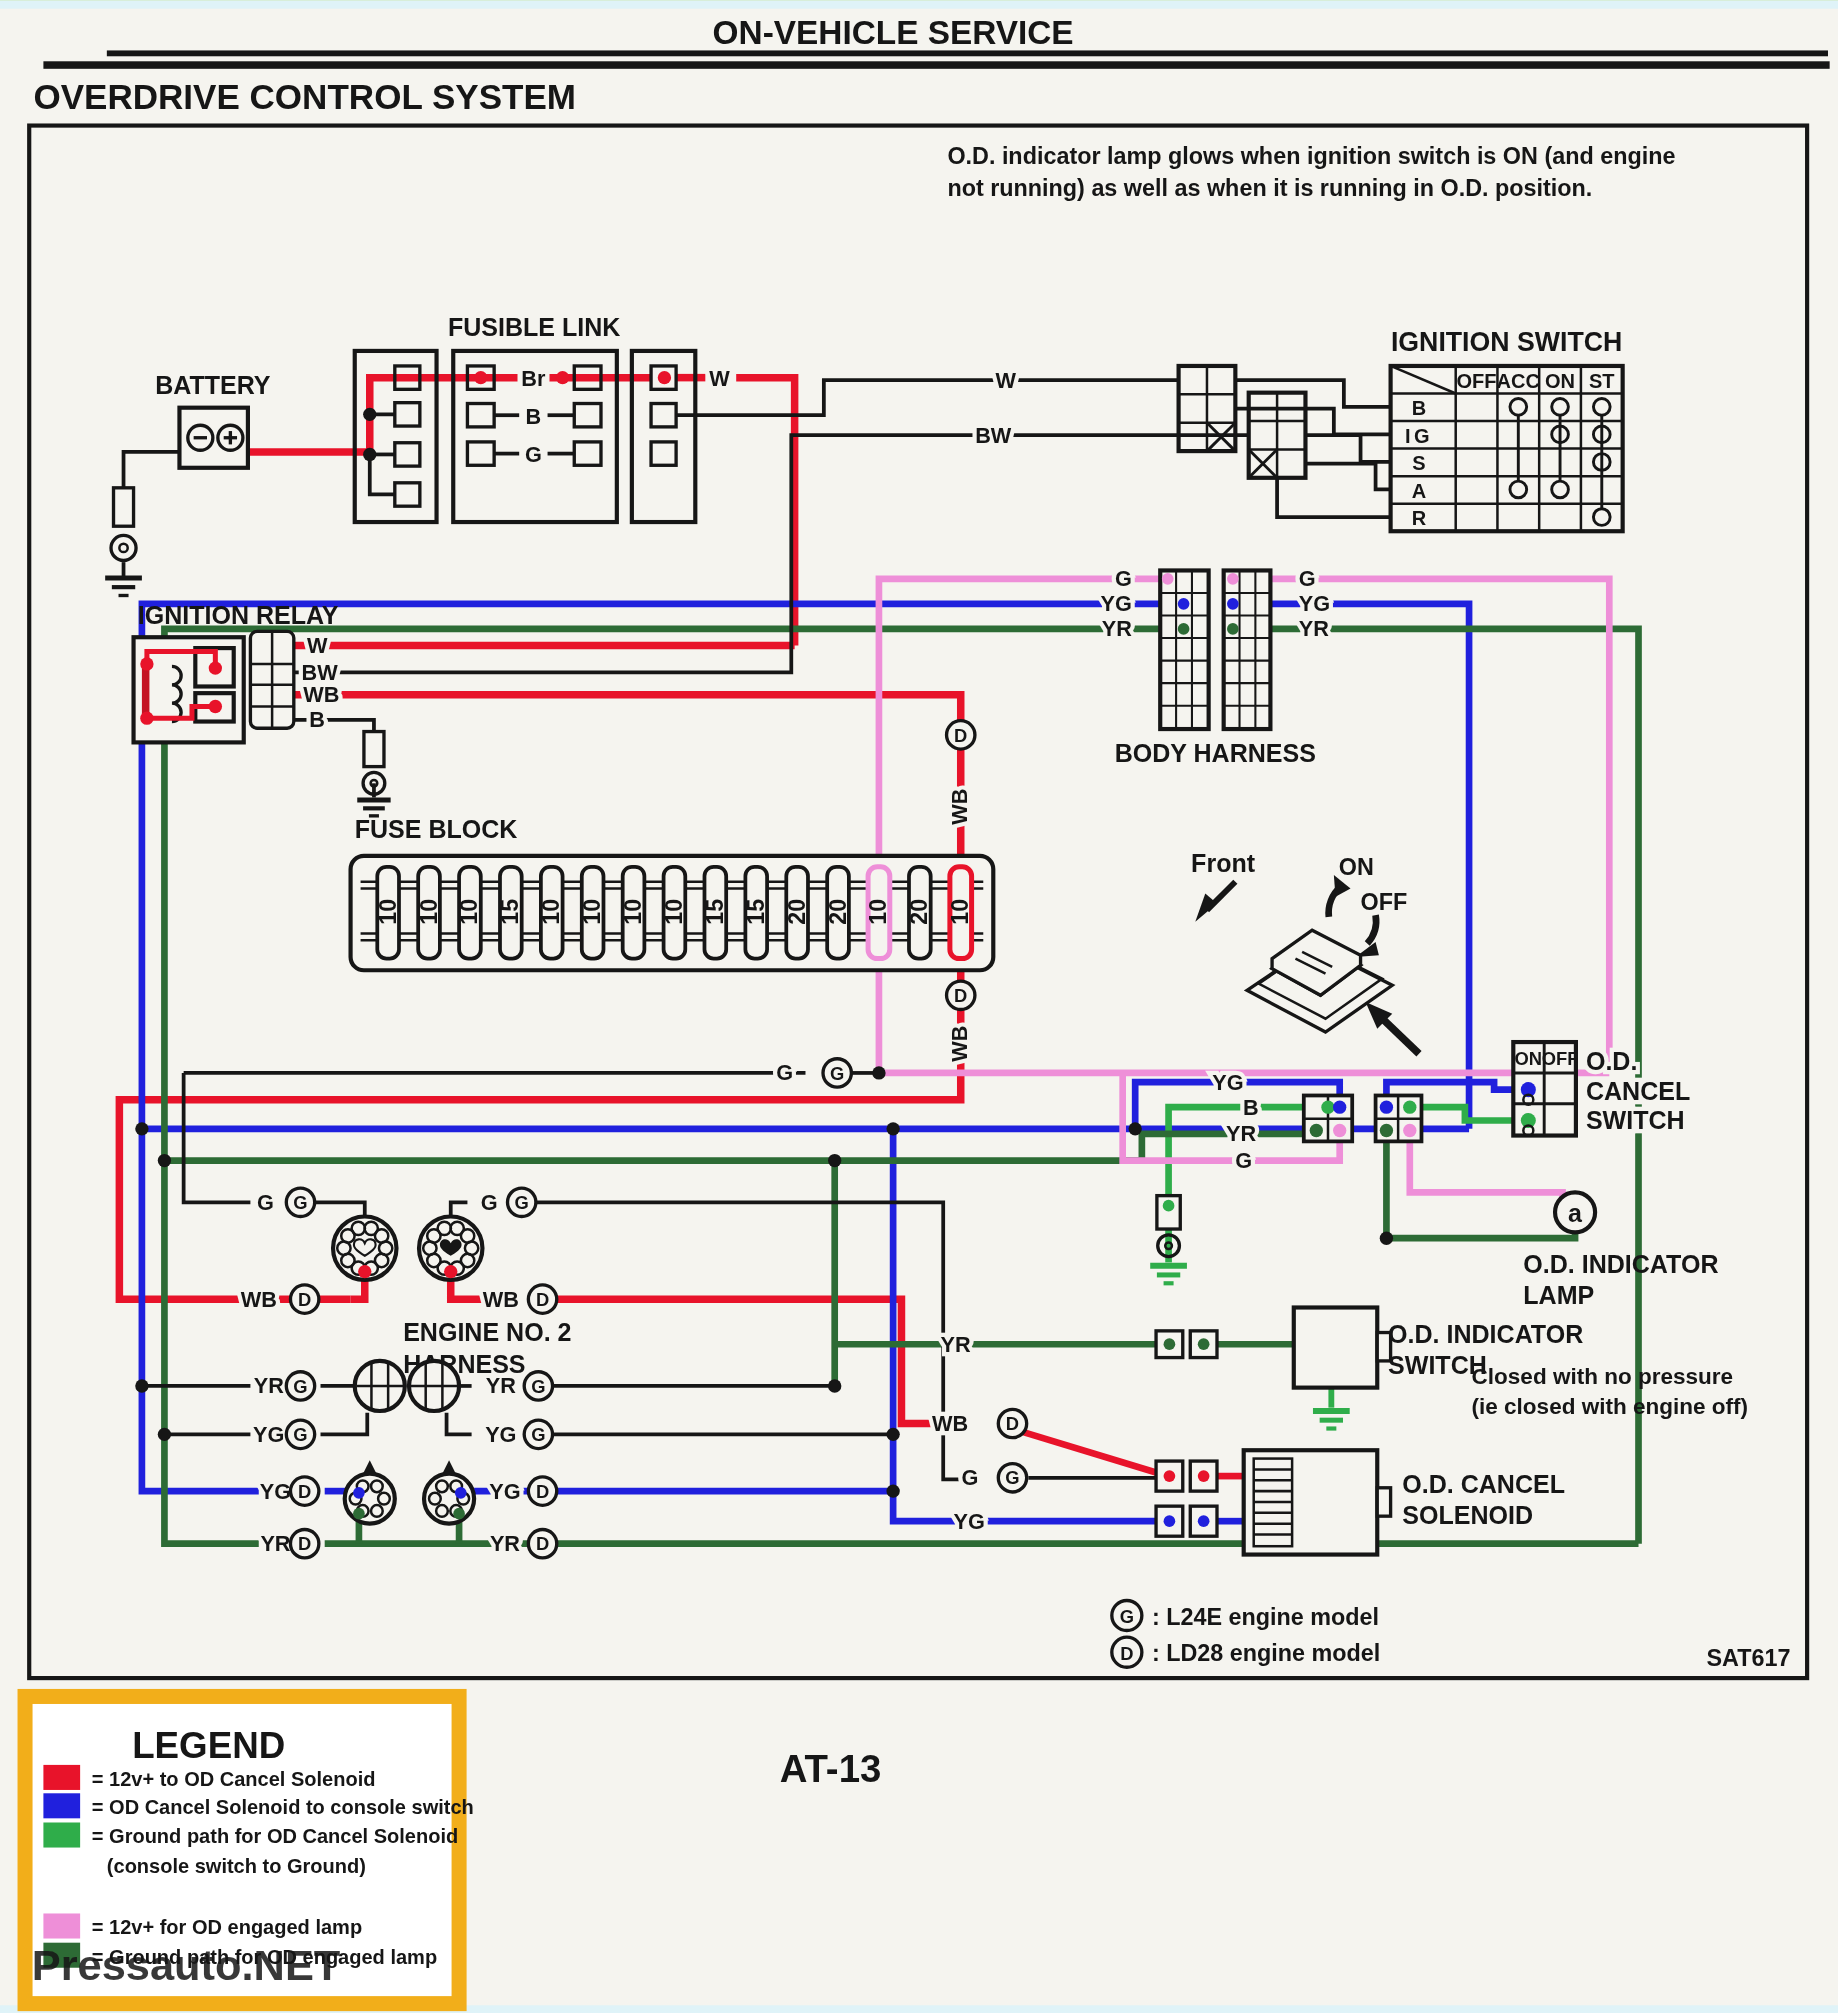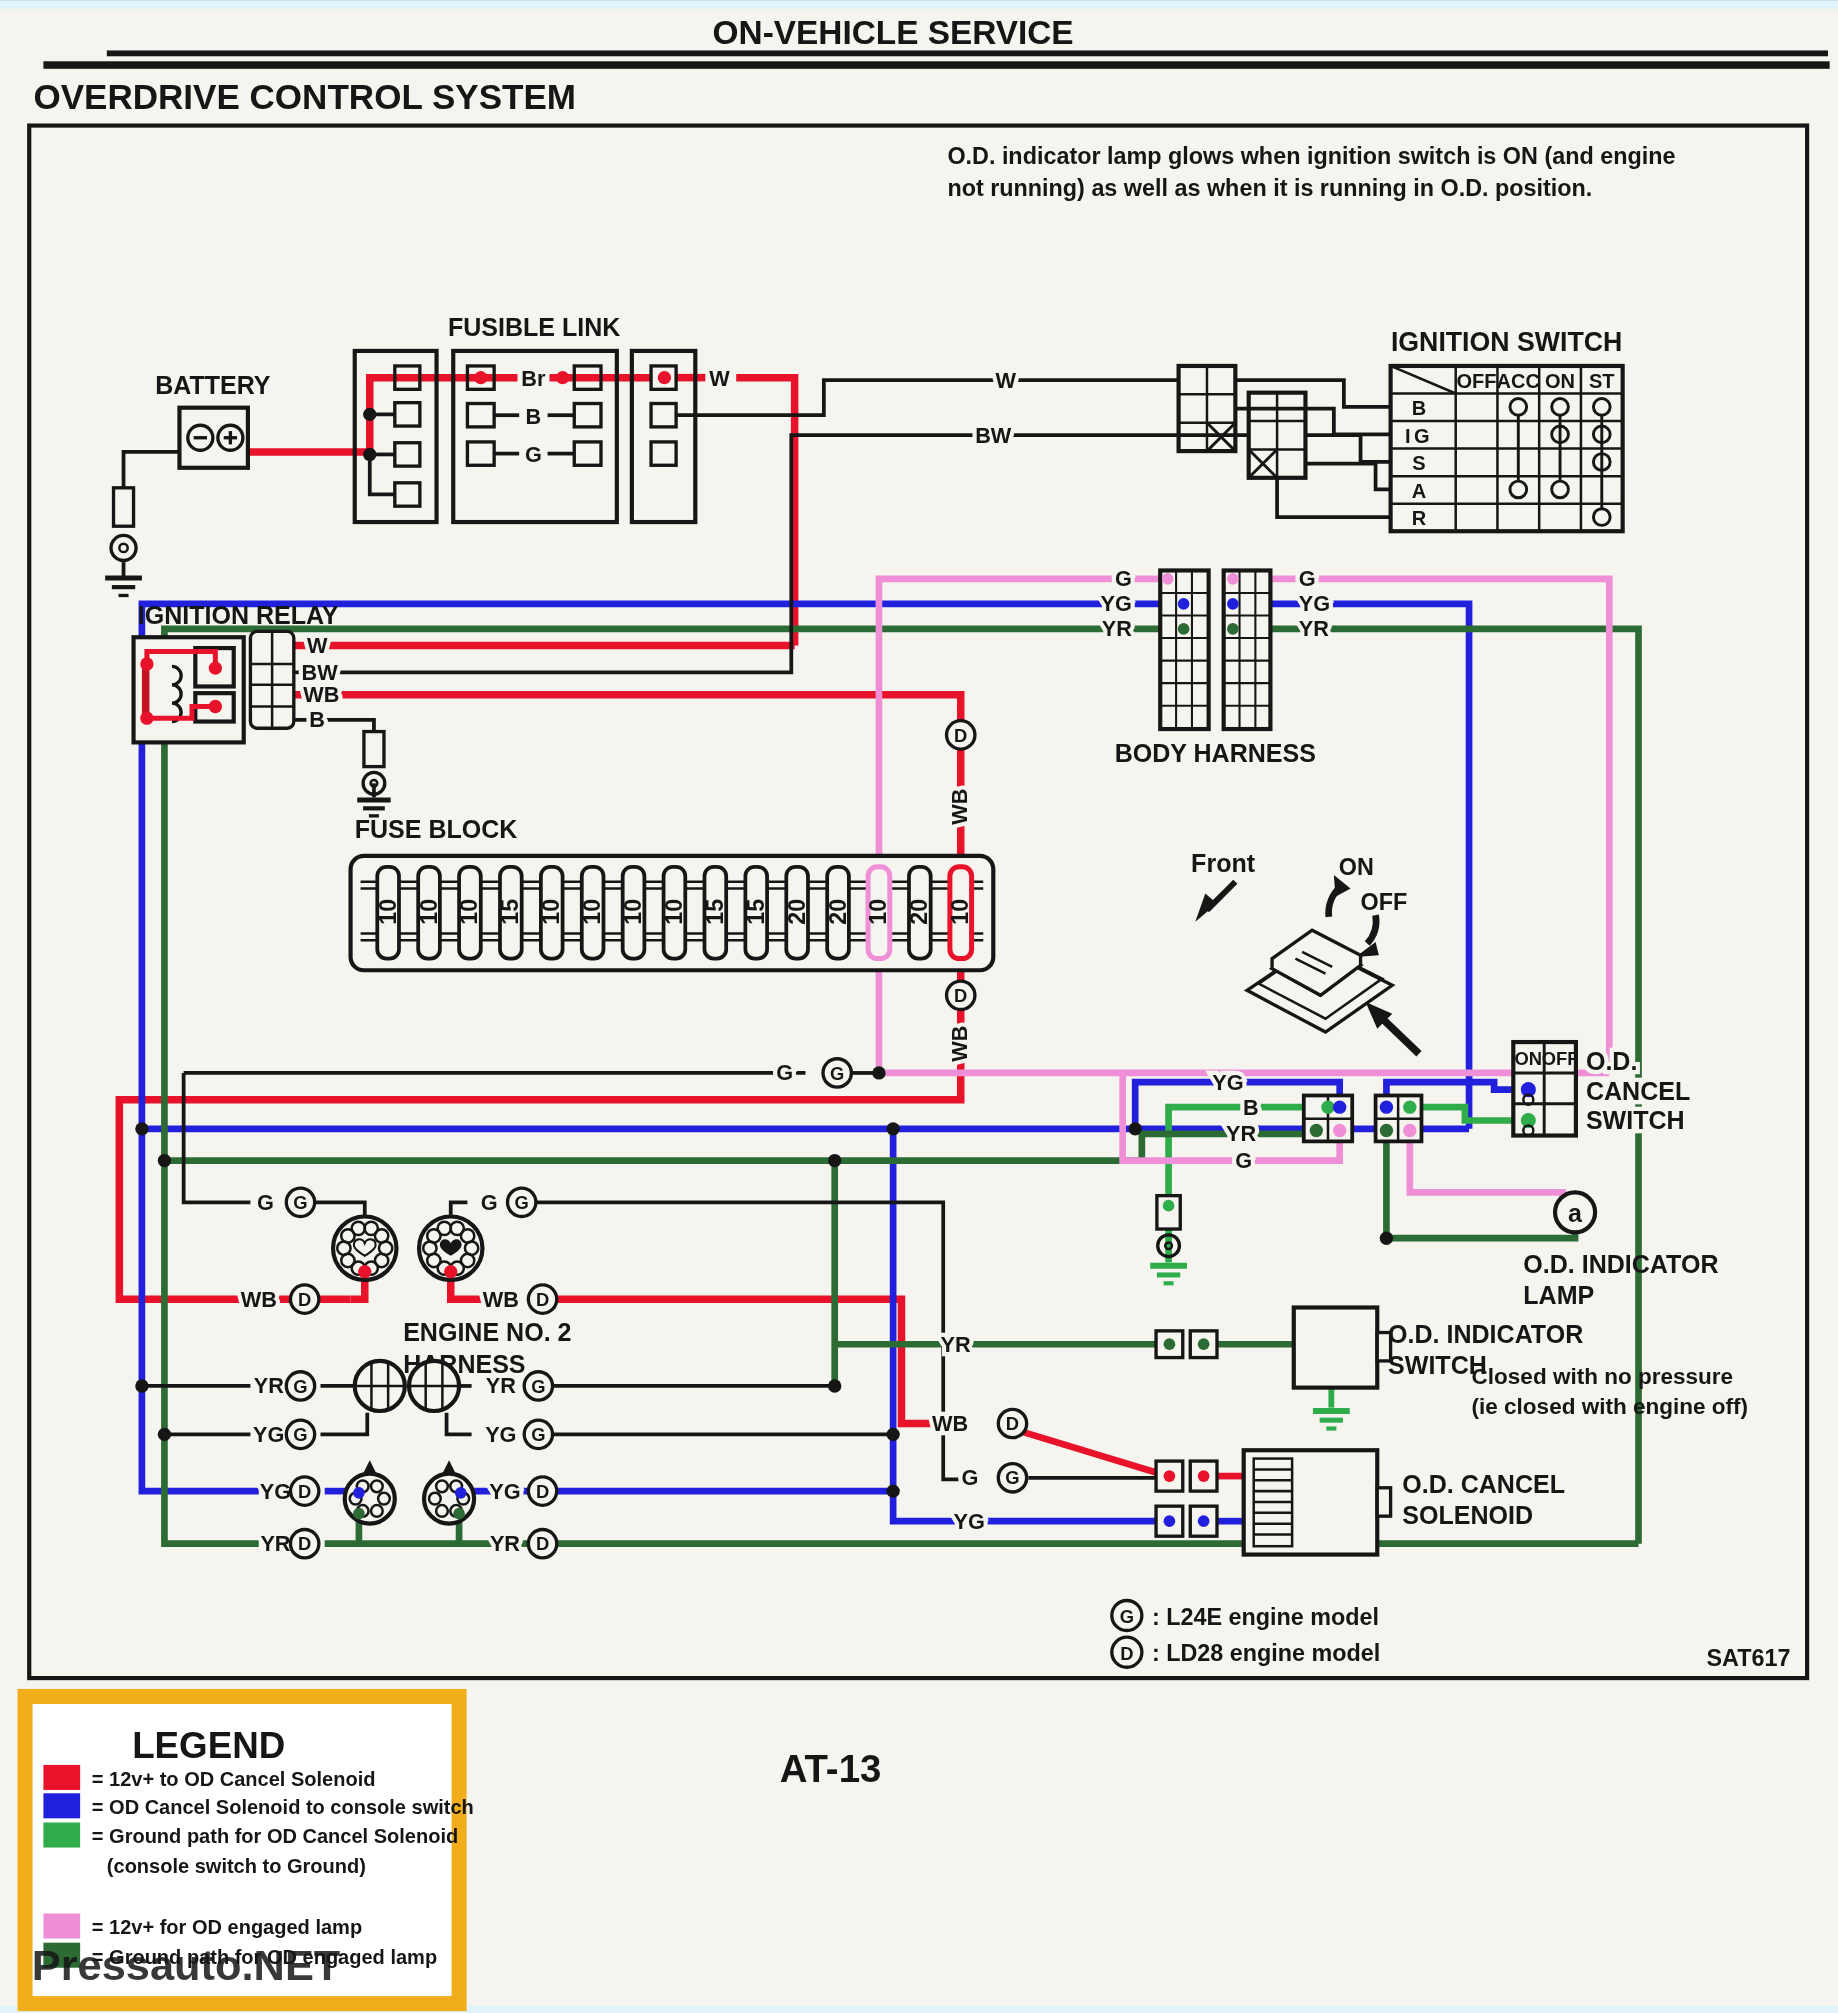"ON-VEHICLE SERVICE" .page { background: #0369a1 -> #84cc16 }
